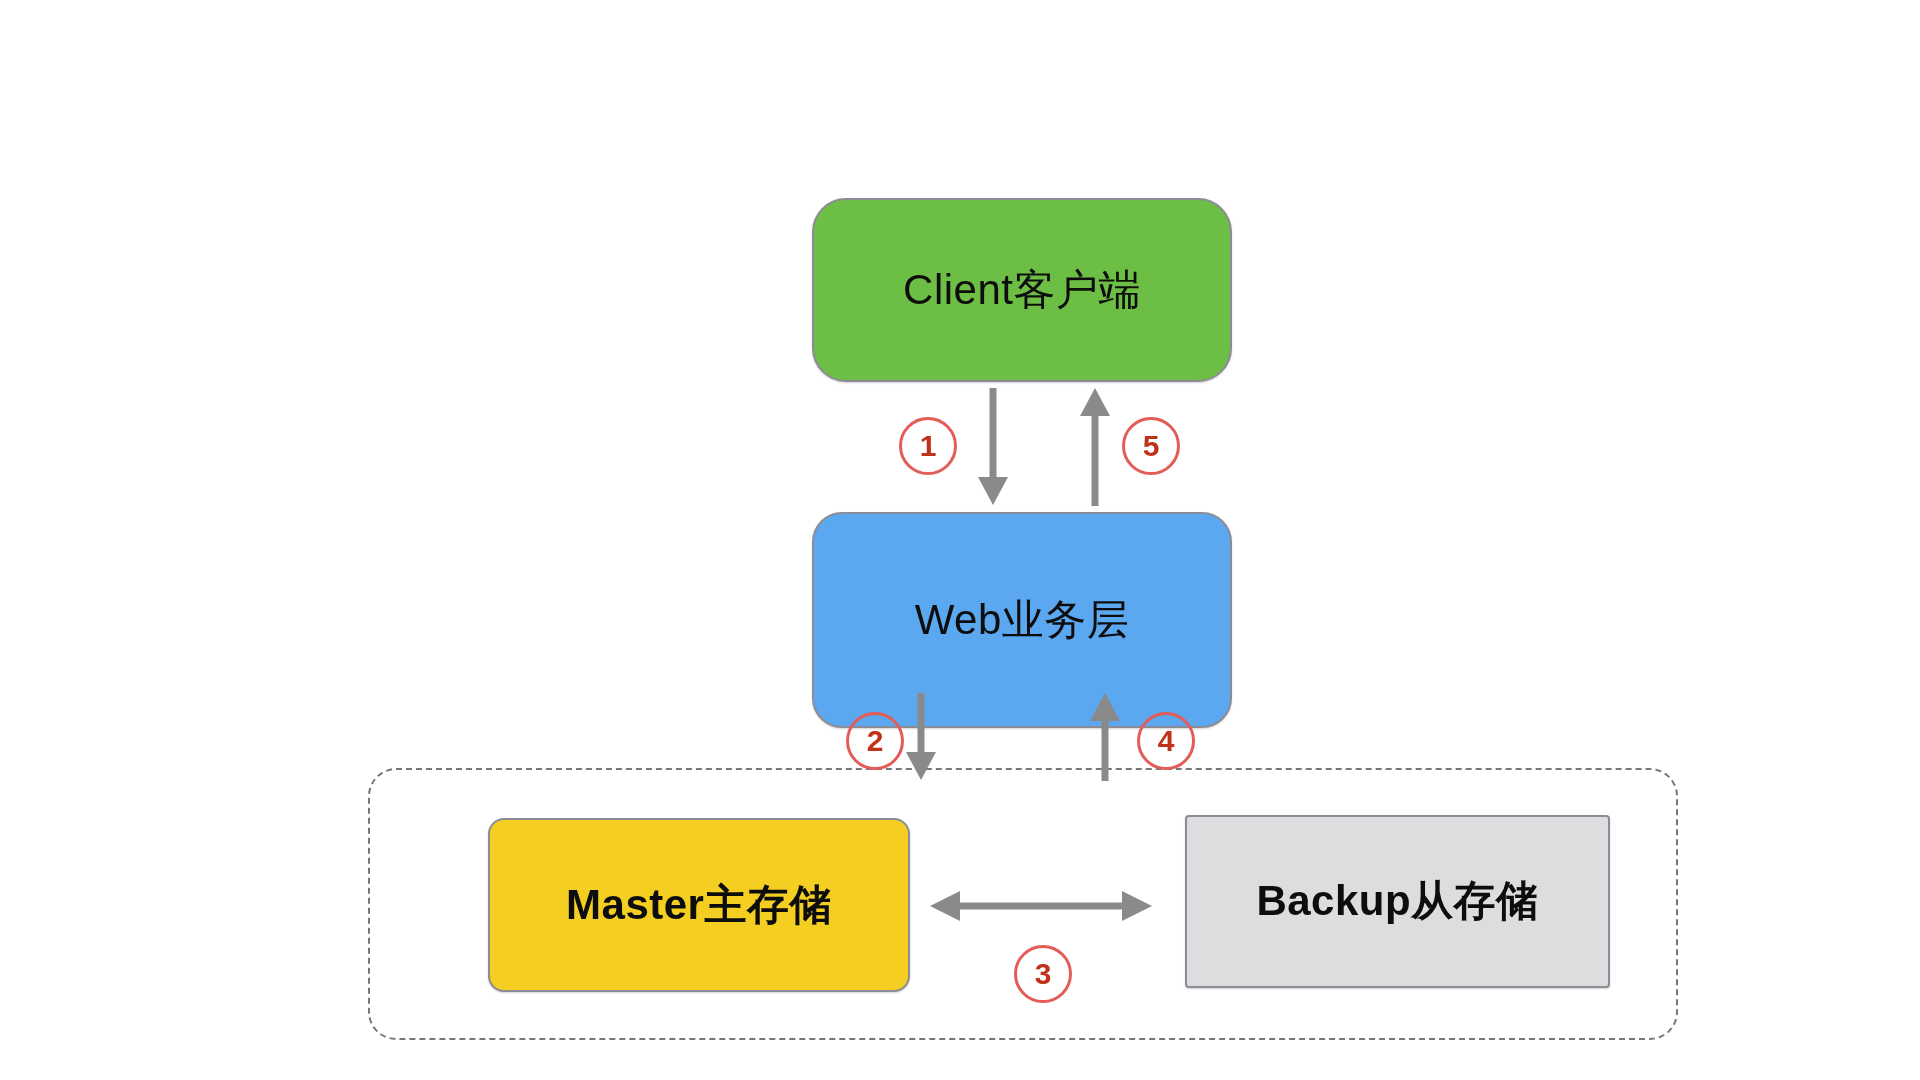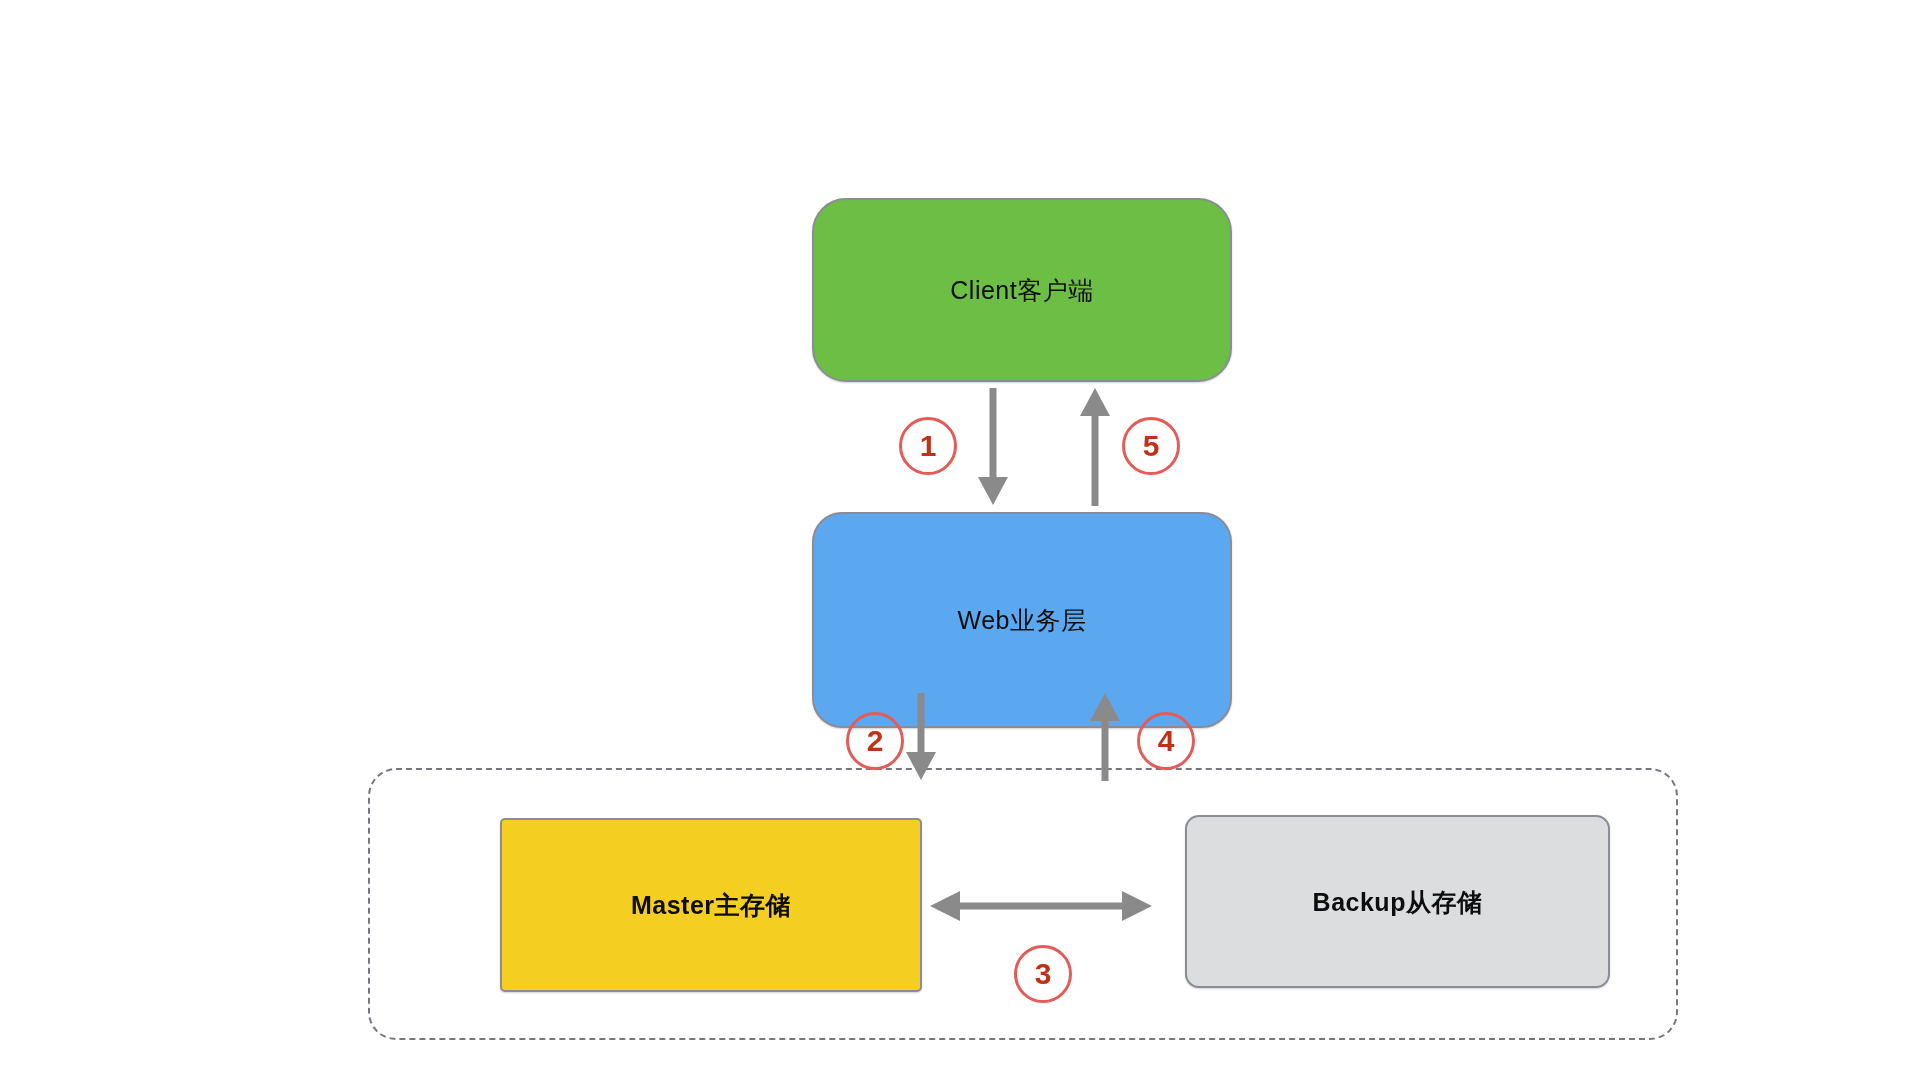"Client客户端" .node .label { font-size: 25px -> 42px }
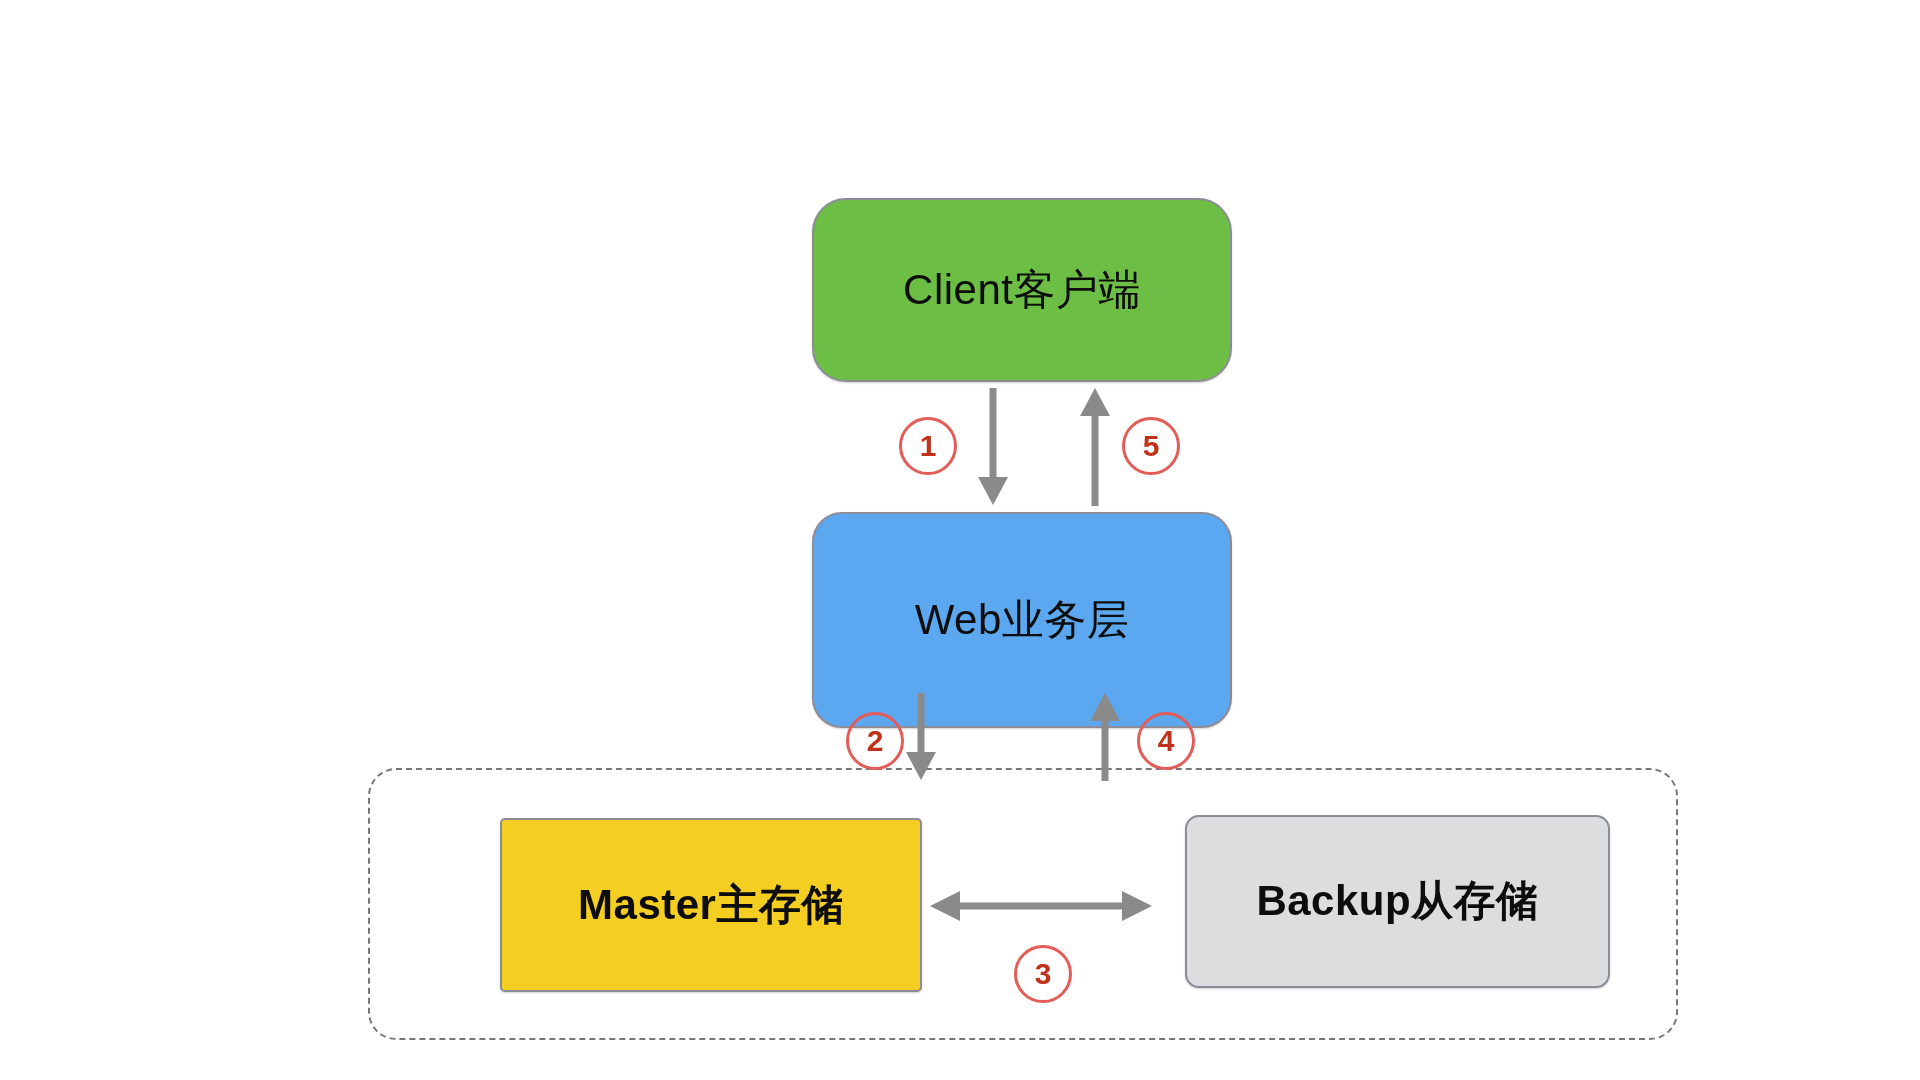"Master主存储" #master-node { border-radius: 5px -> 16px; left: 500px -> 488px }
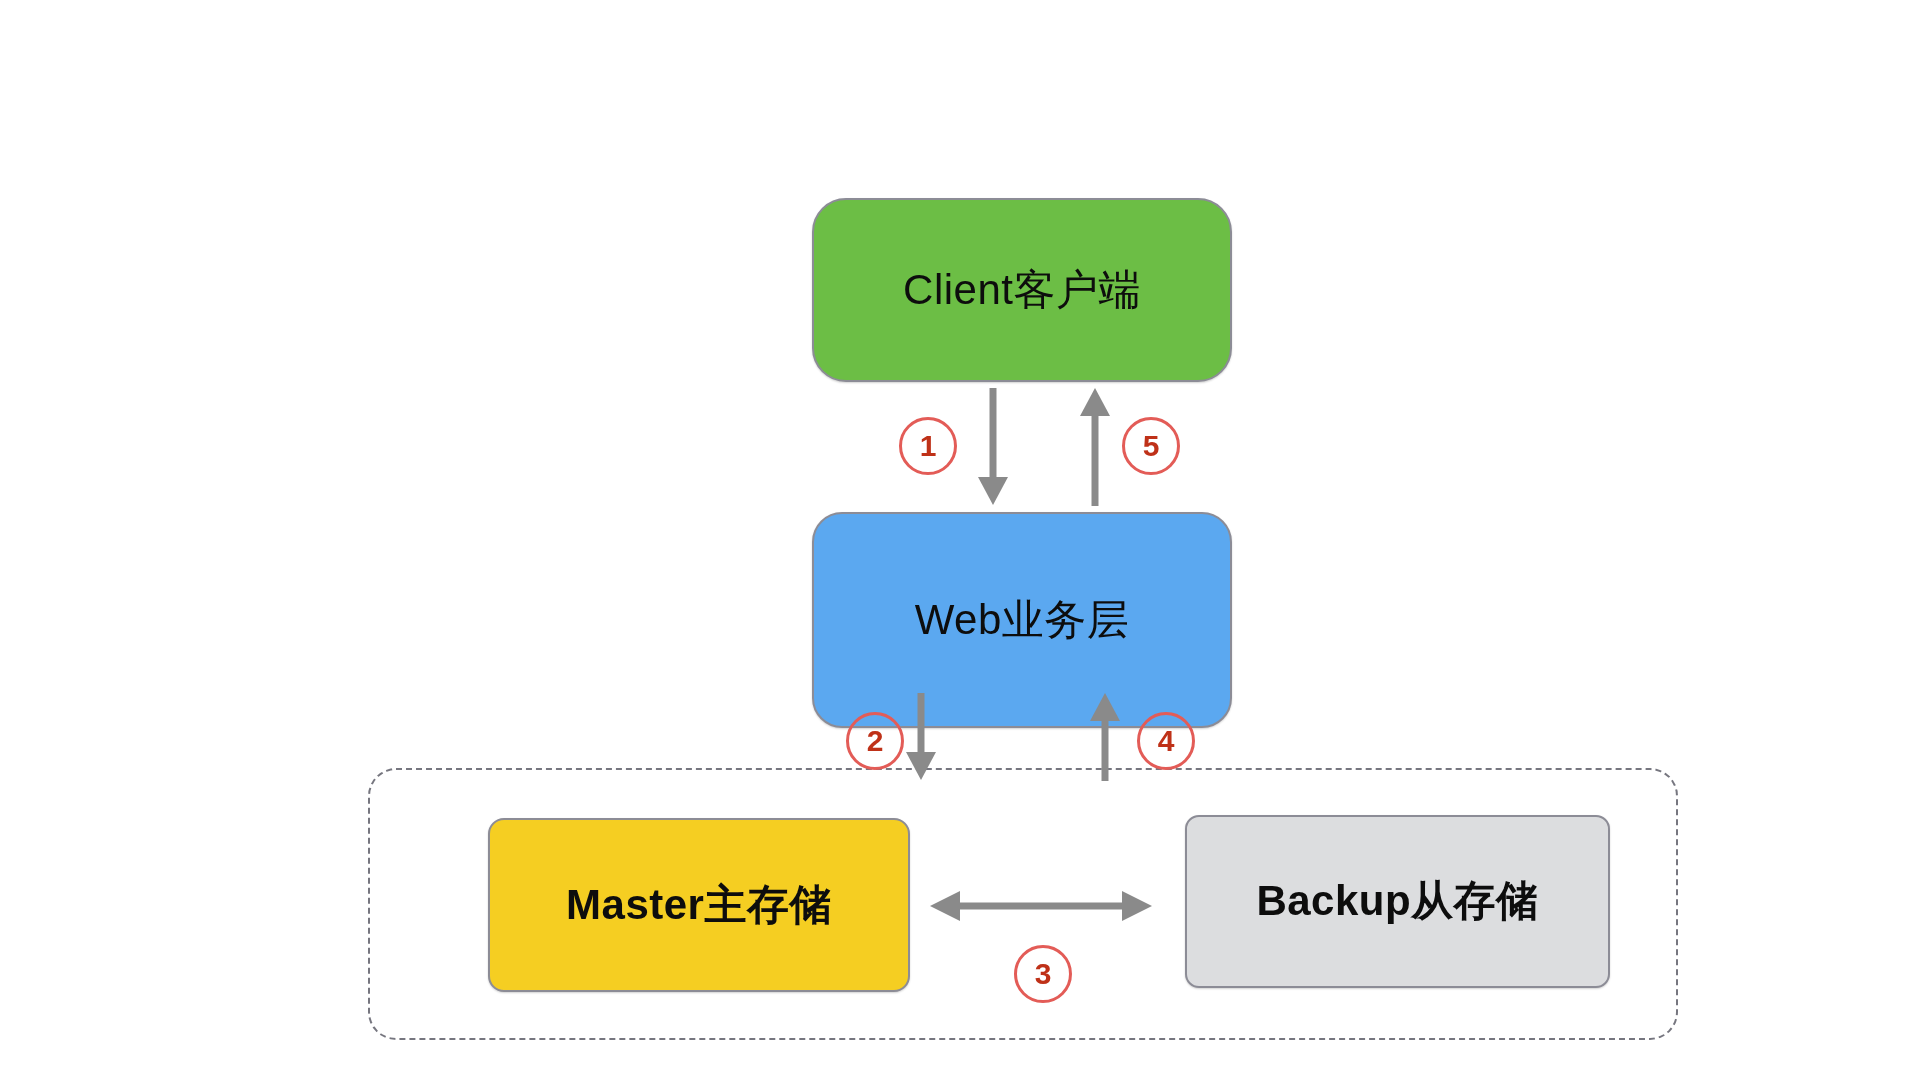"Backup从存储" #backup-node { border-radius: 14px -> 4px }
